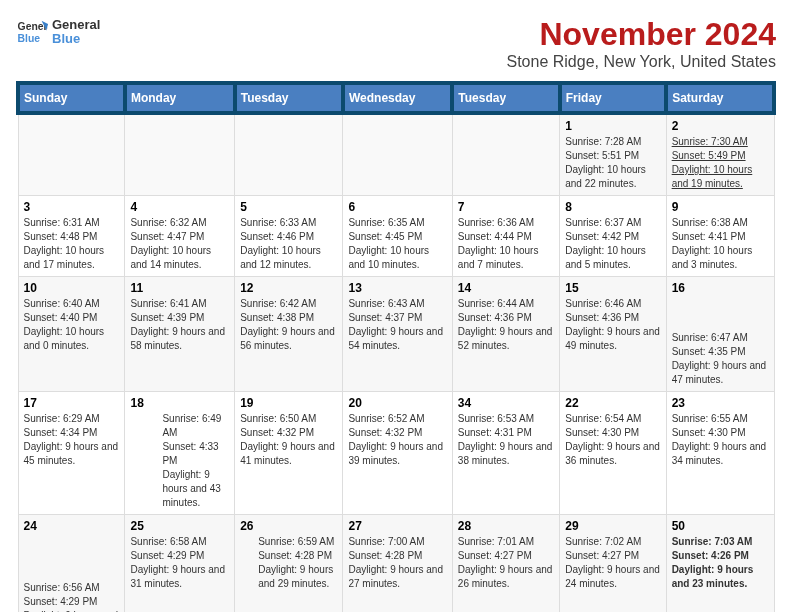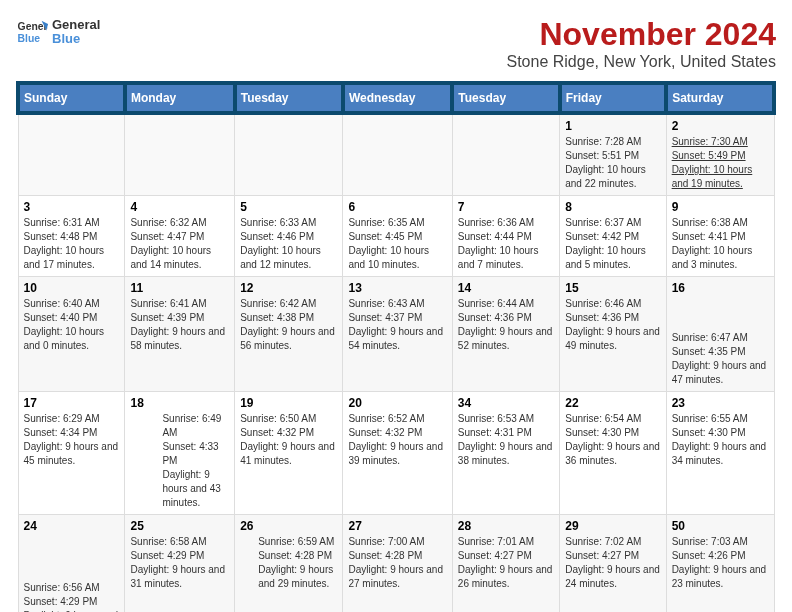"Sunrise: 7:03 AM" div.day-info { font-weight: none -> bold }
